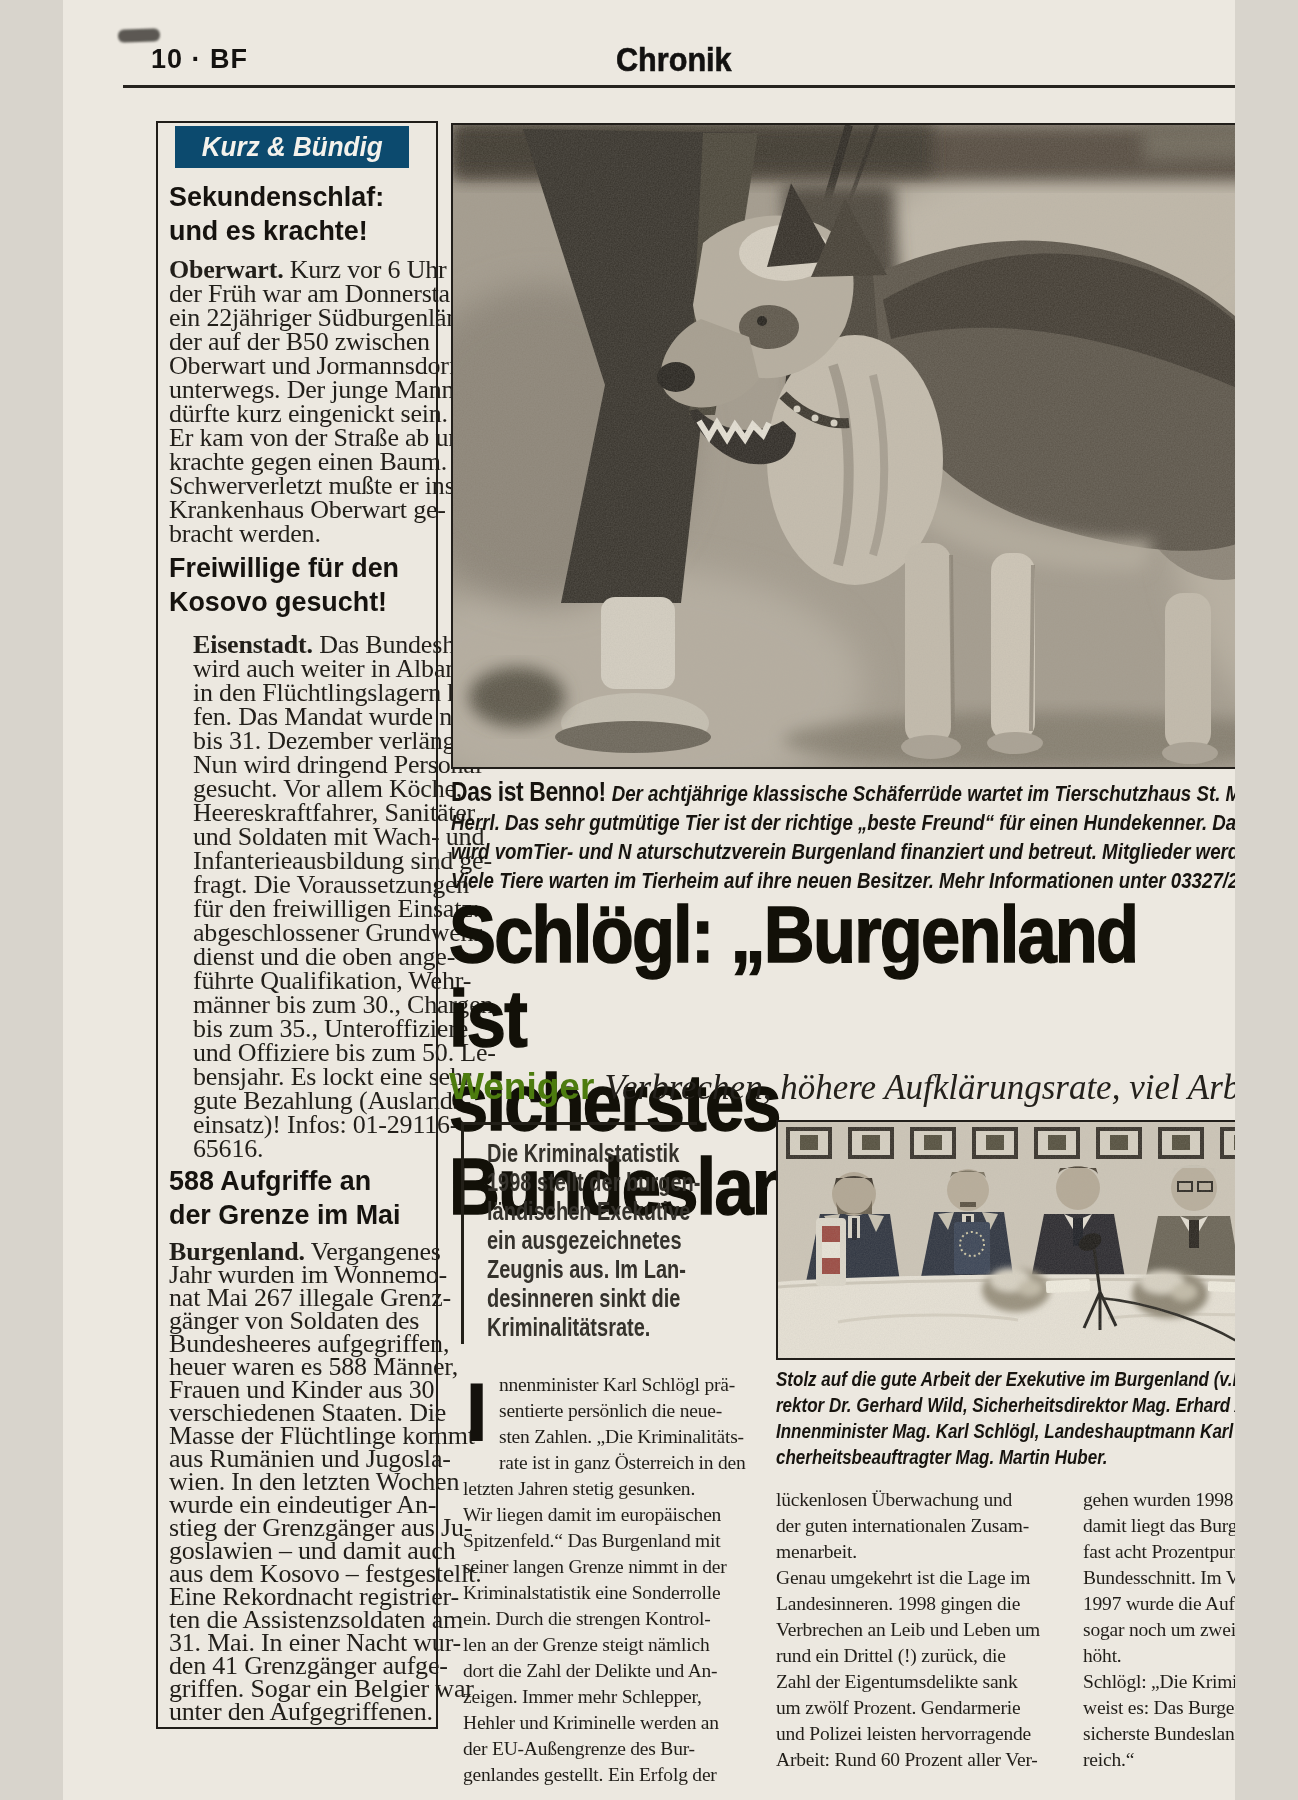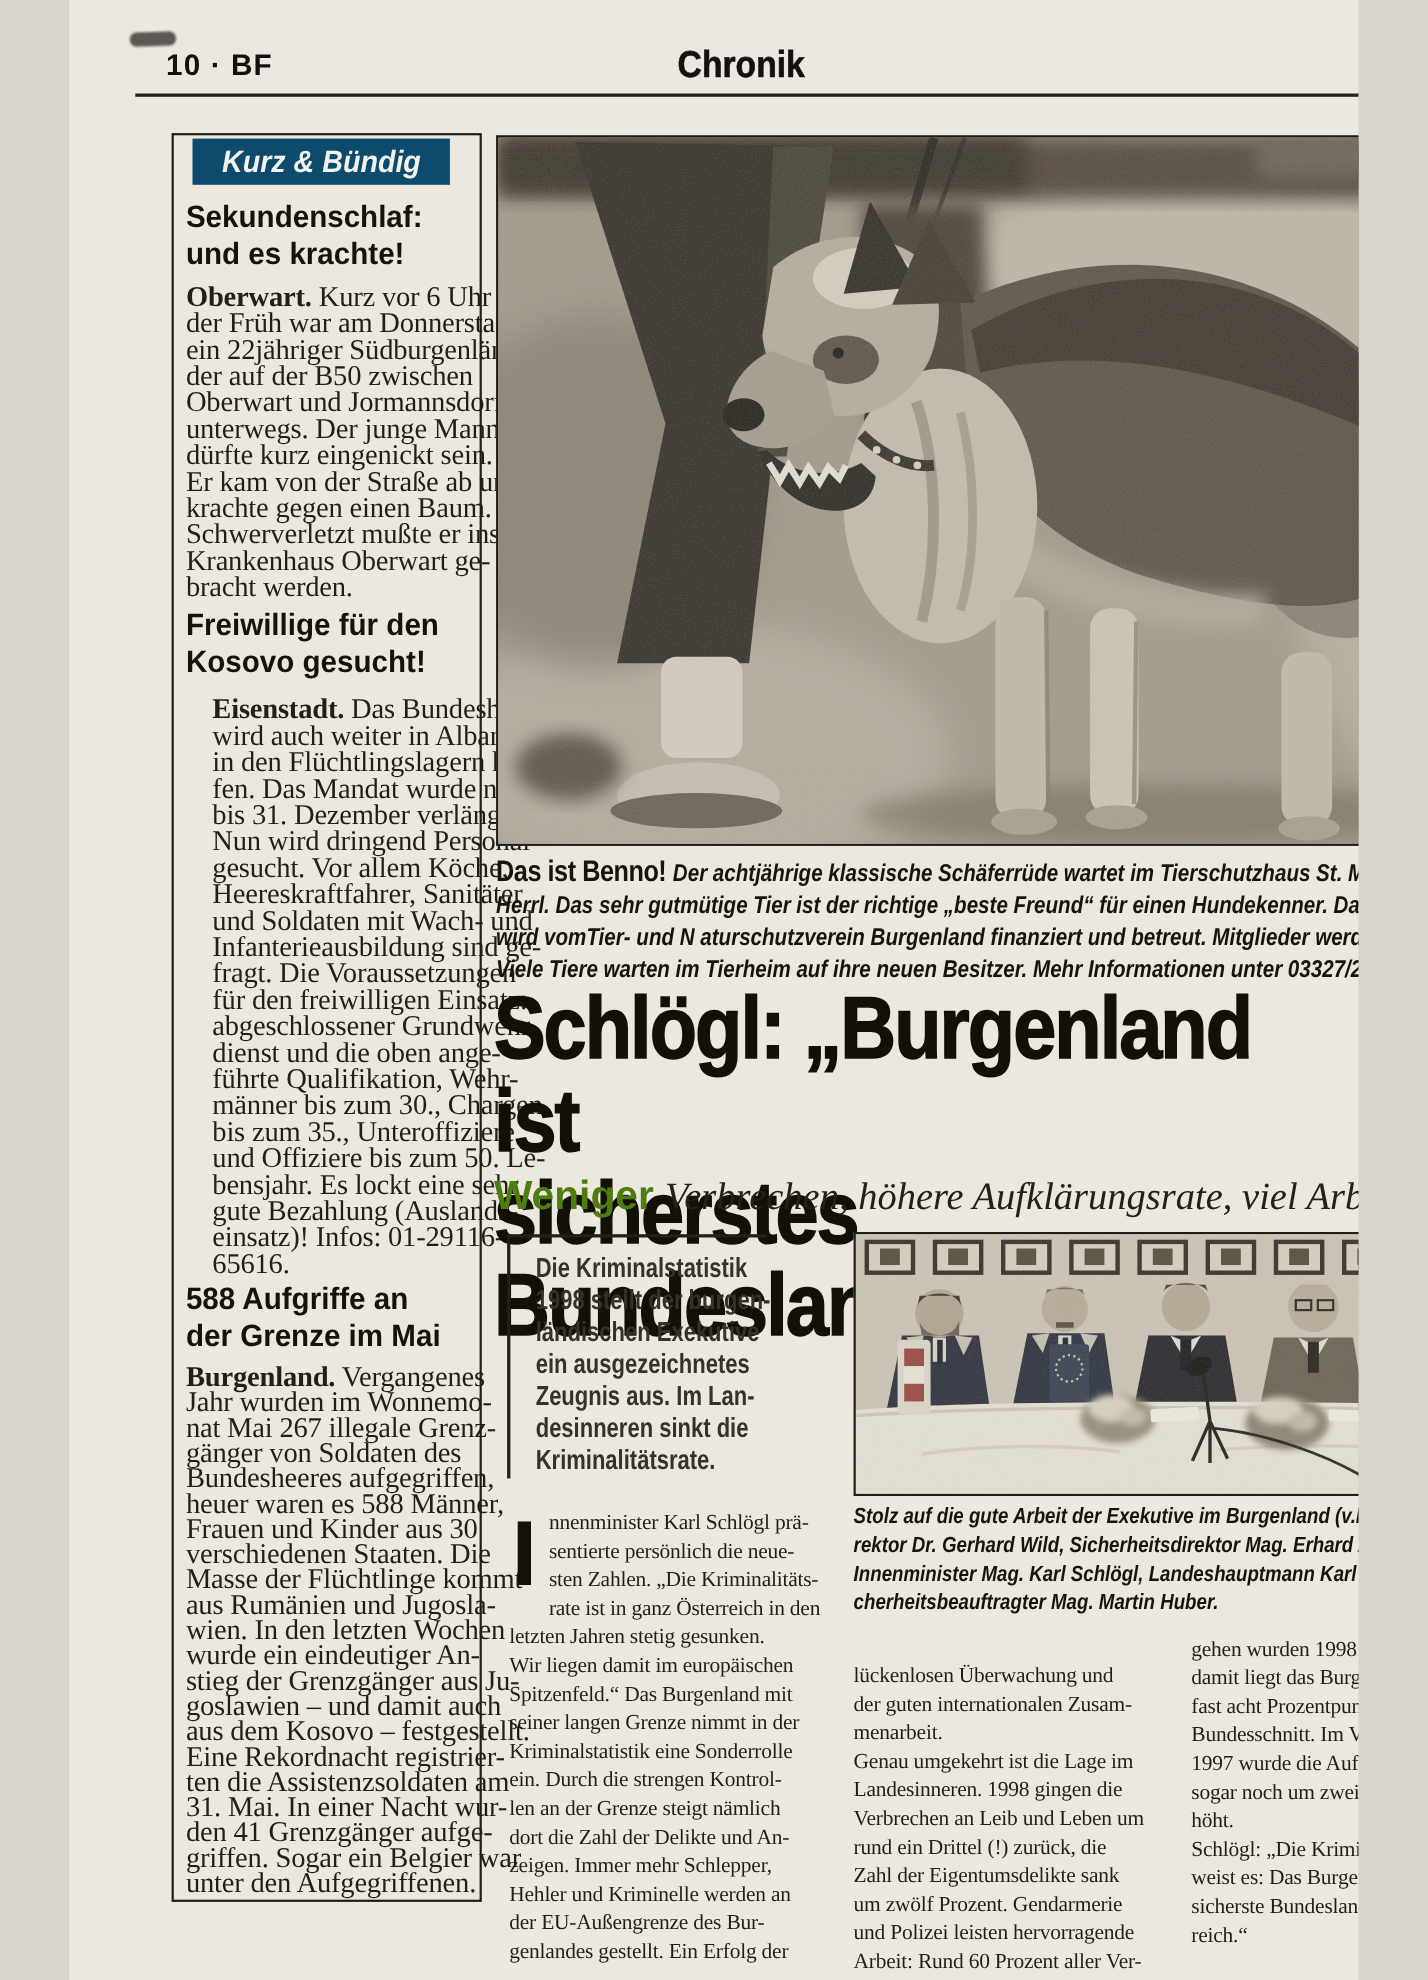"lückenlosen Überwachung und" .col2 { margin-top: 24px -> none }
